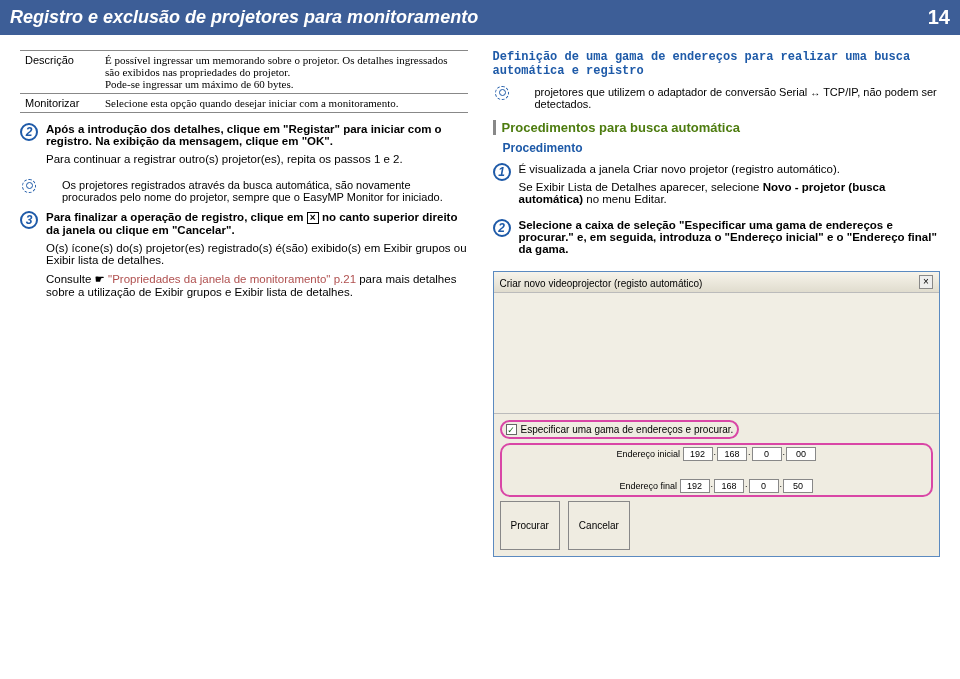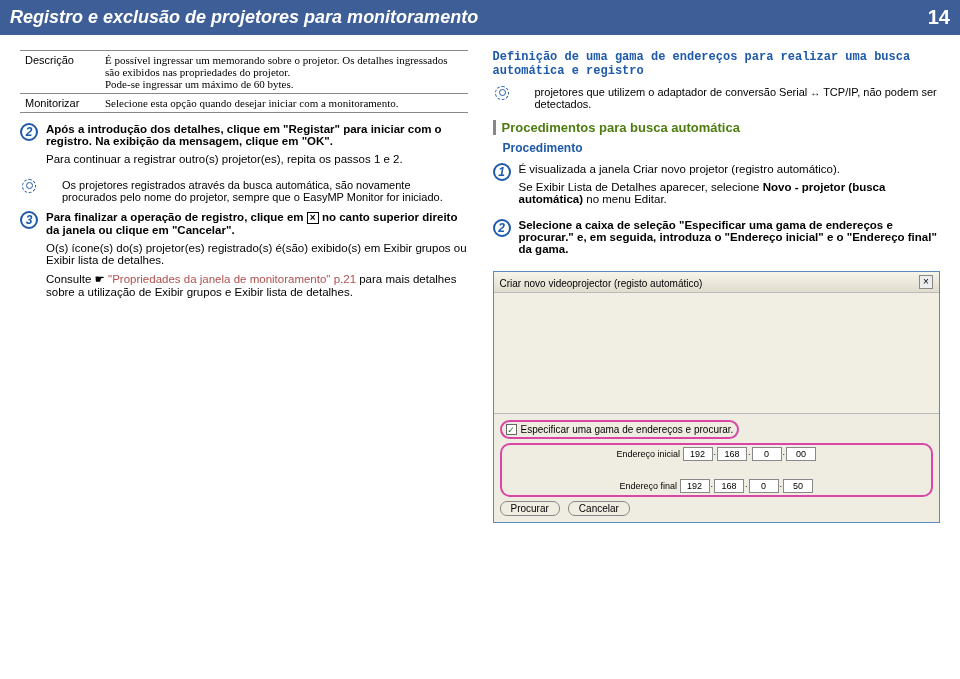"Procurar" .btn { border-radius: 7px -> 0; padding: 1px 10px -> 18px 10px }
